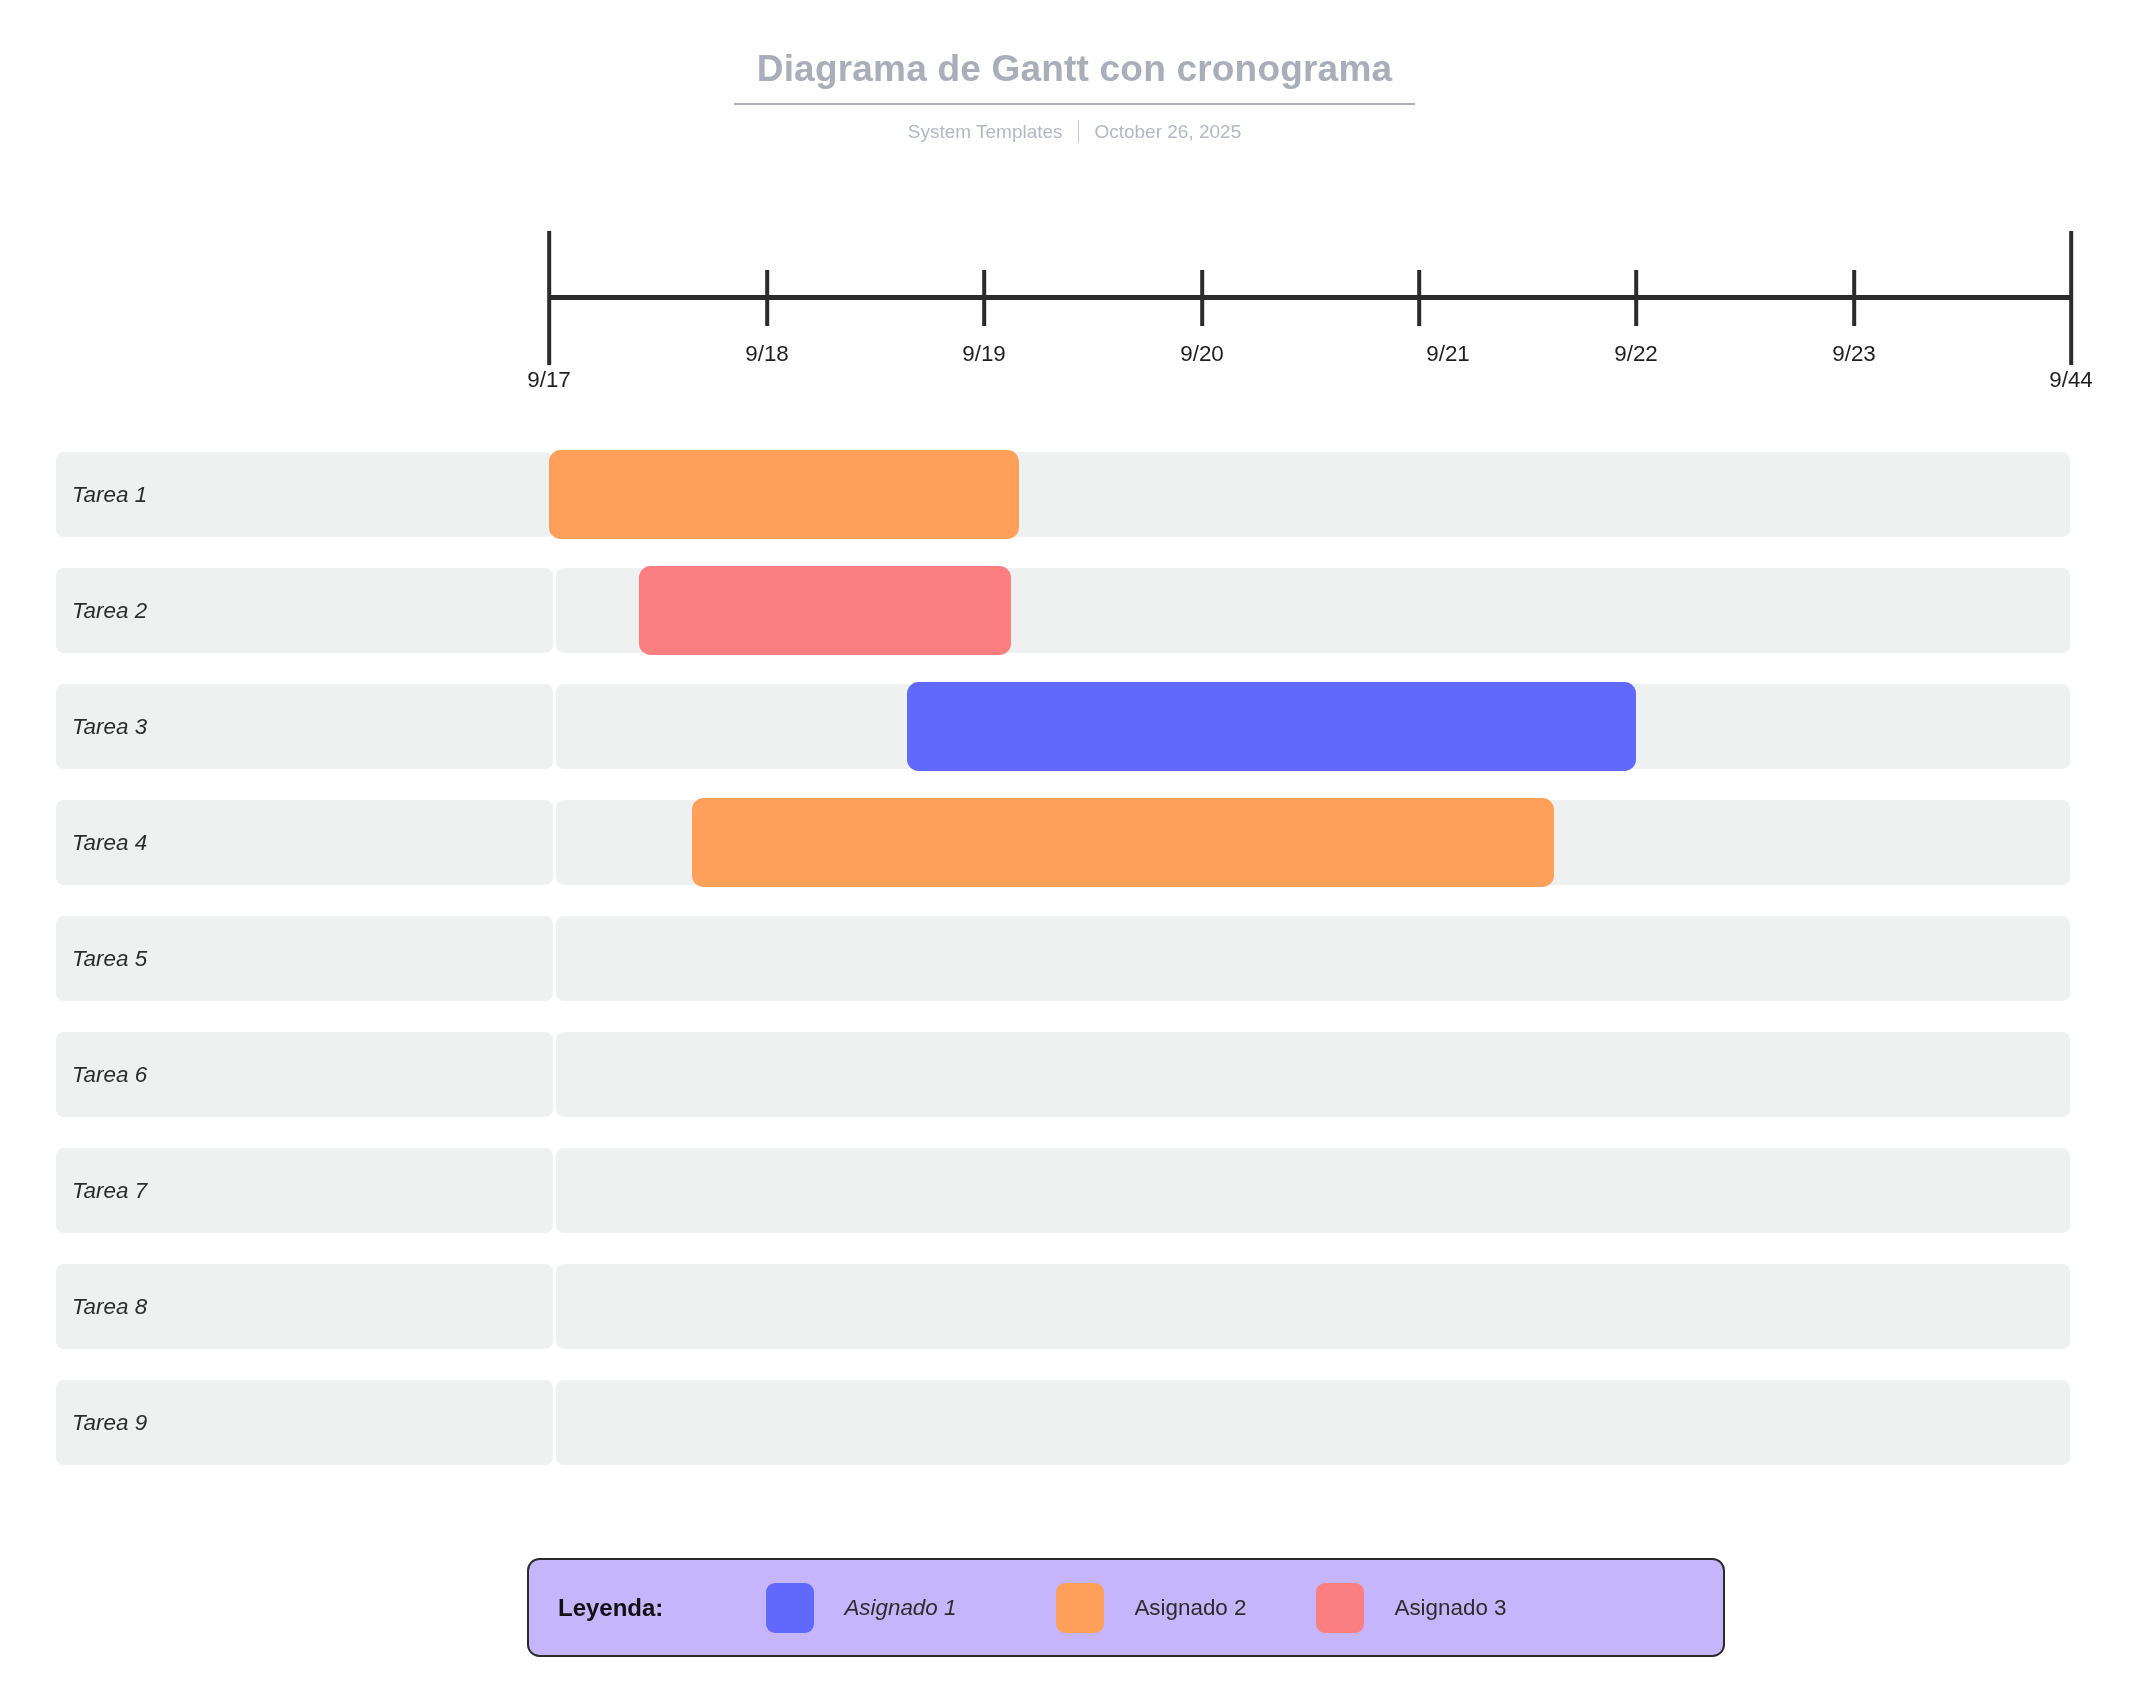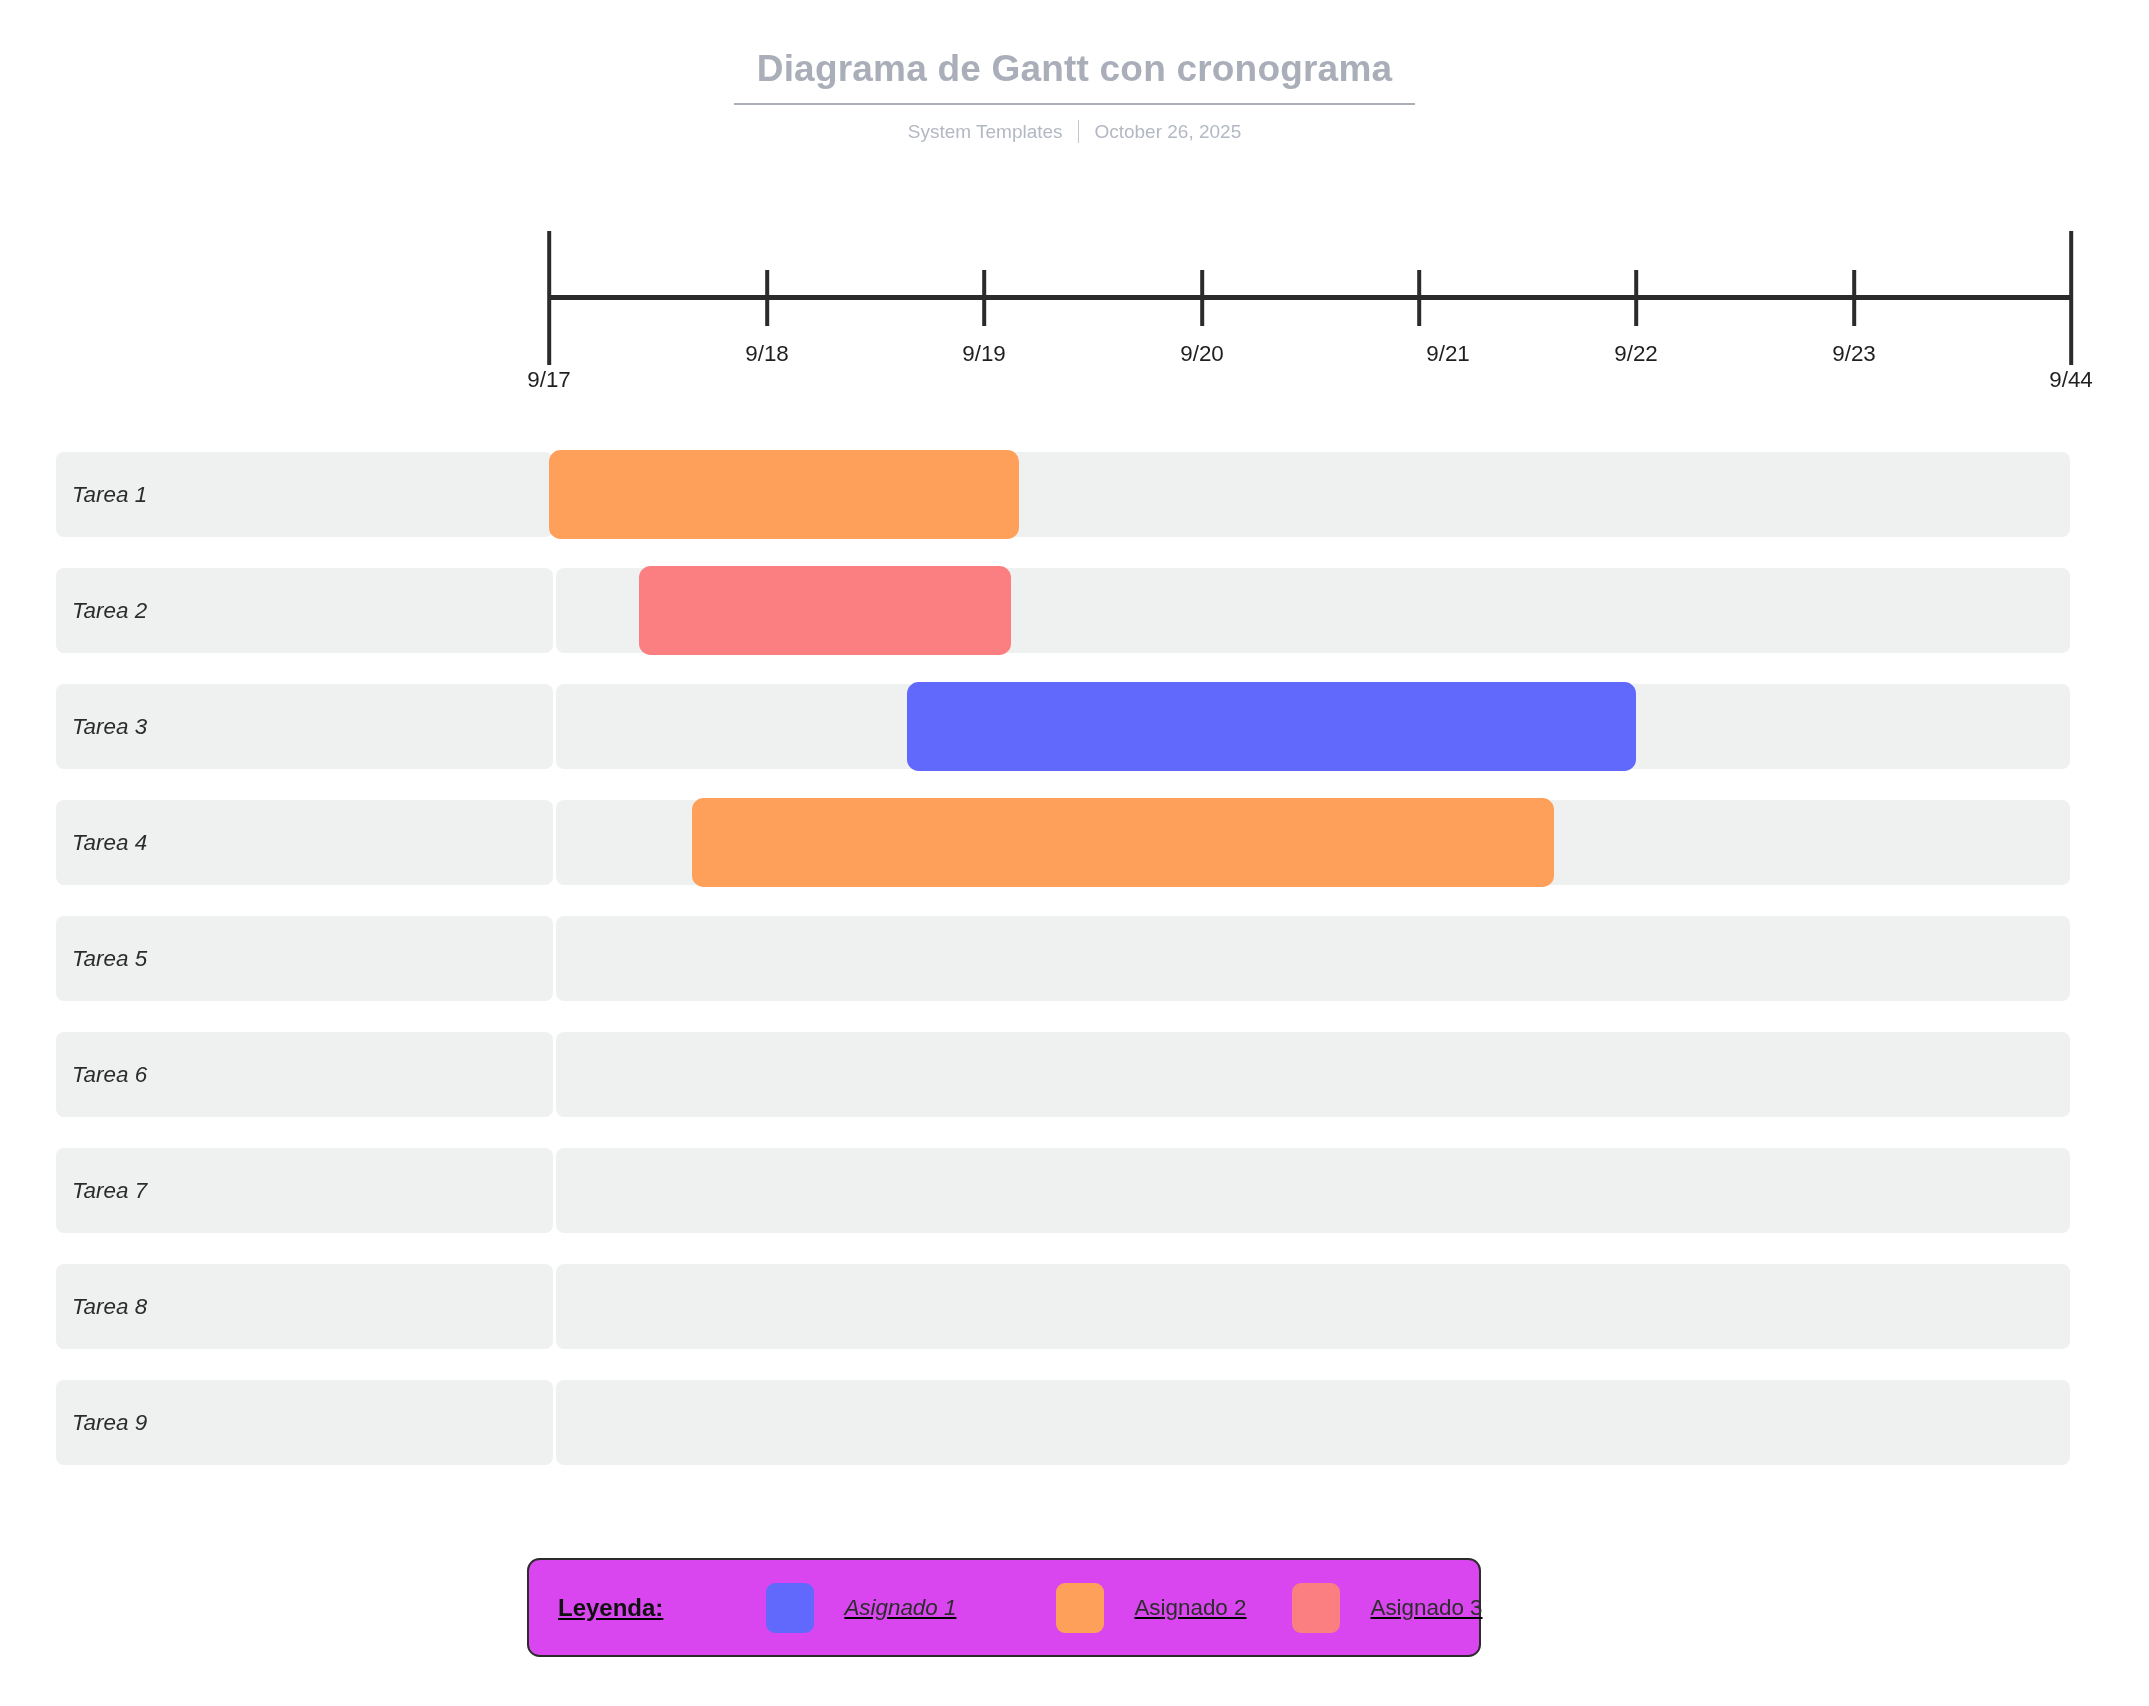"Leyenda:" .legend { background: #d946ef -> #c4b5fd; text-decoration: underline -> none; width: 954px -> 1198px }
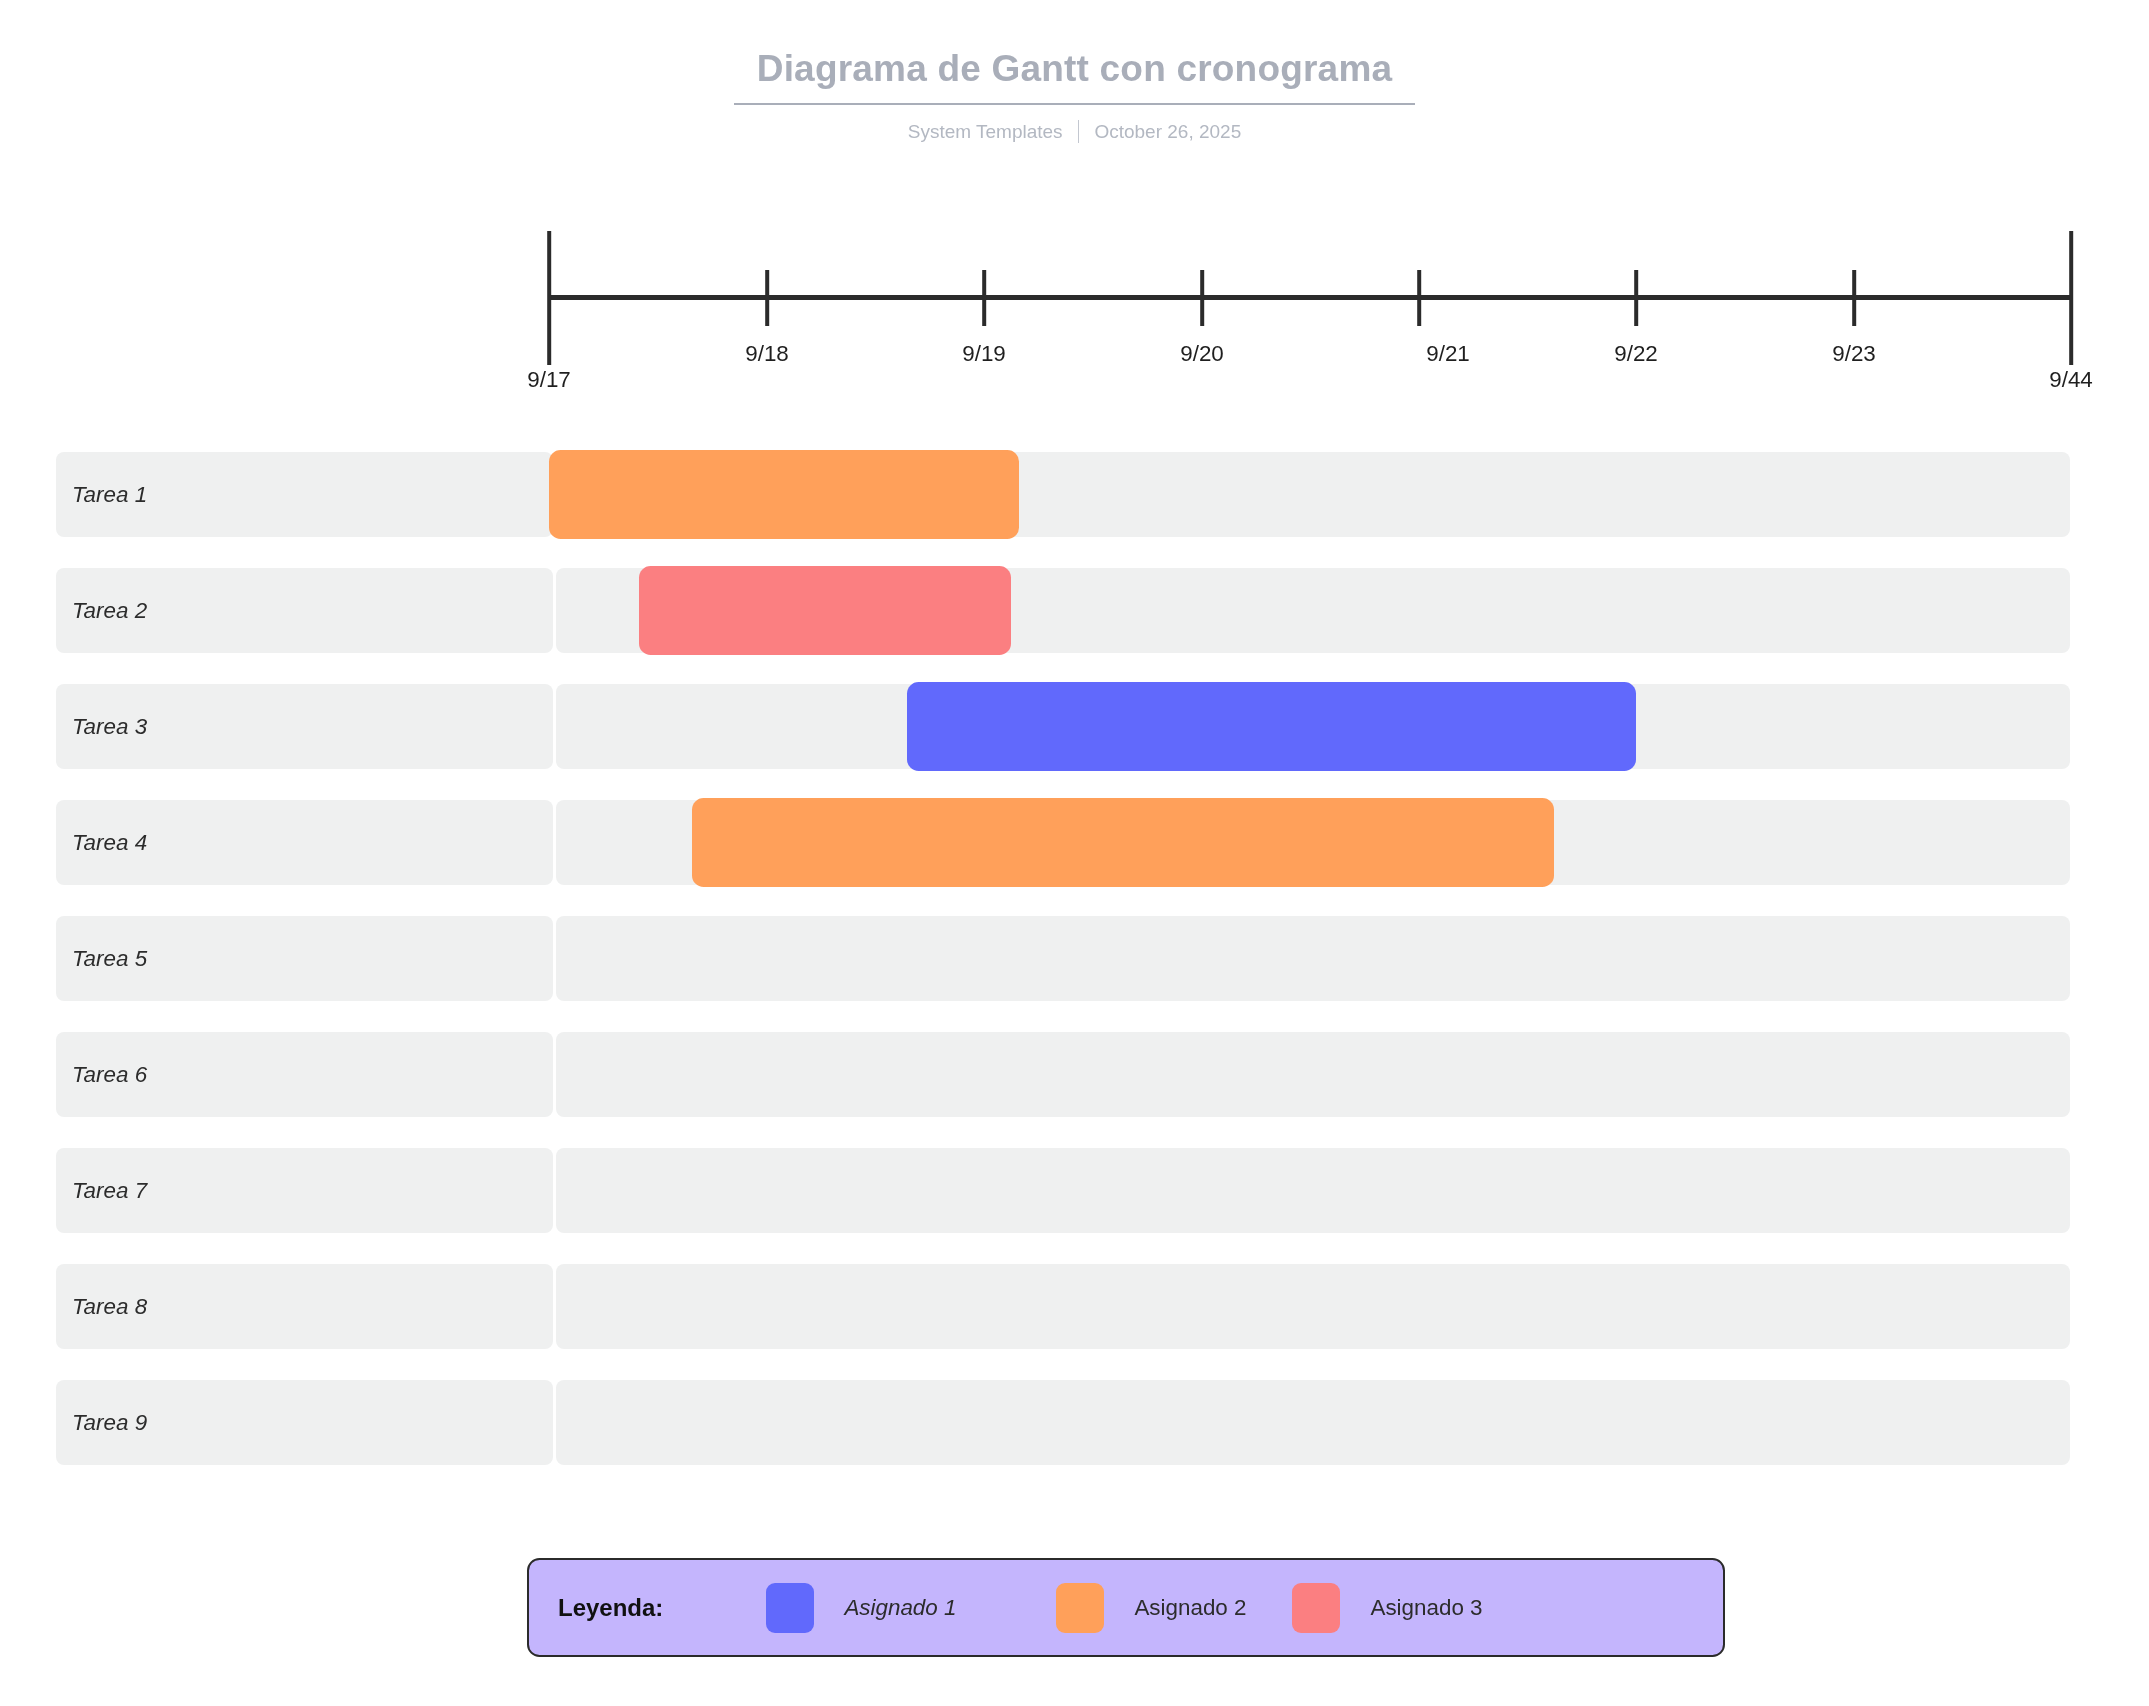"Asignado 3" .li-3 { margin-left: 46px -> 70px }
